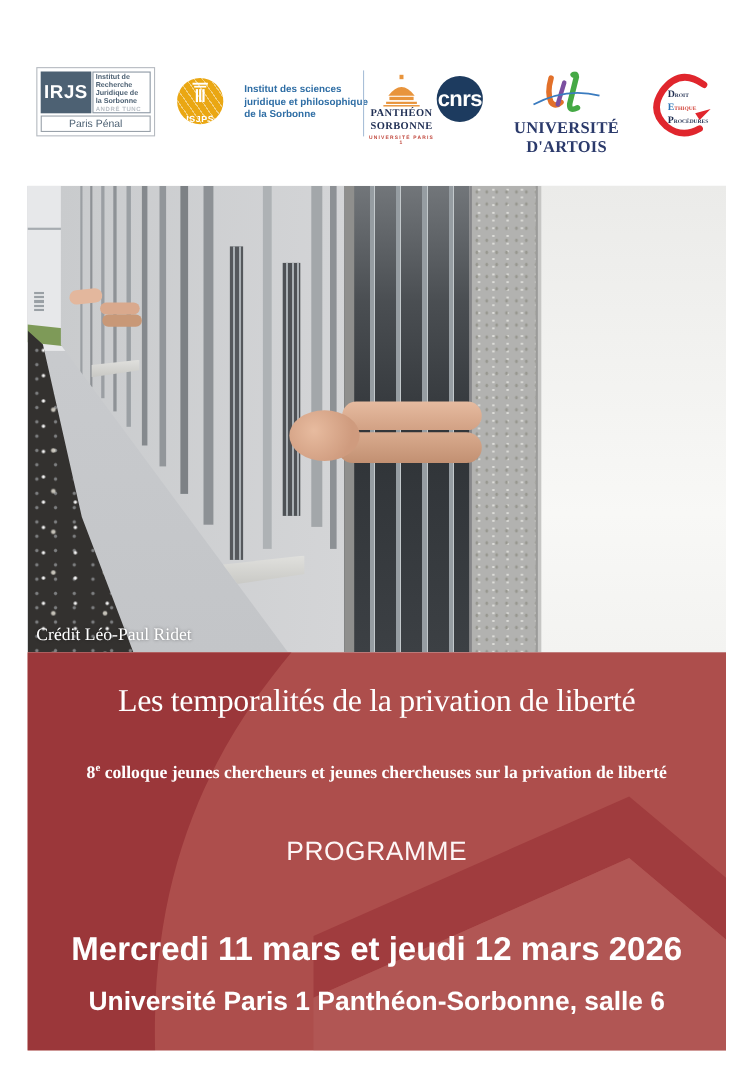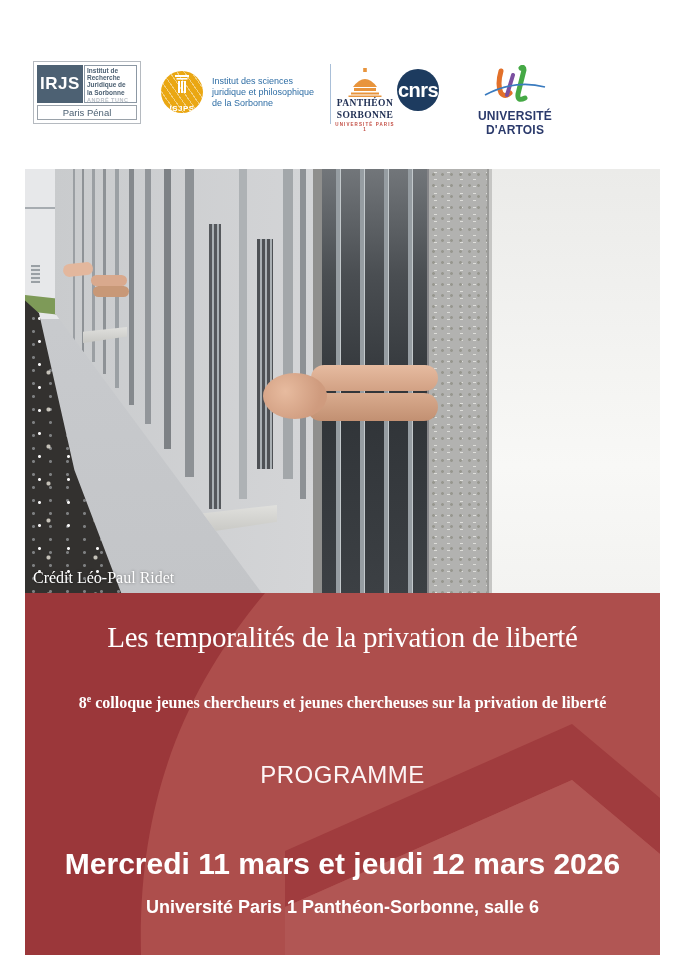"Institut des sciences" .isjps-name { font-weight: normal -> bold; left: 212px -> 222px }
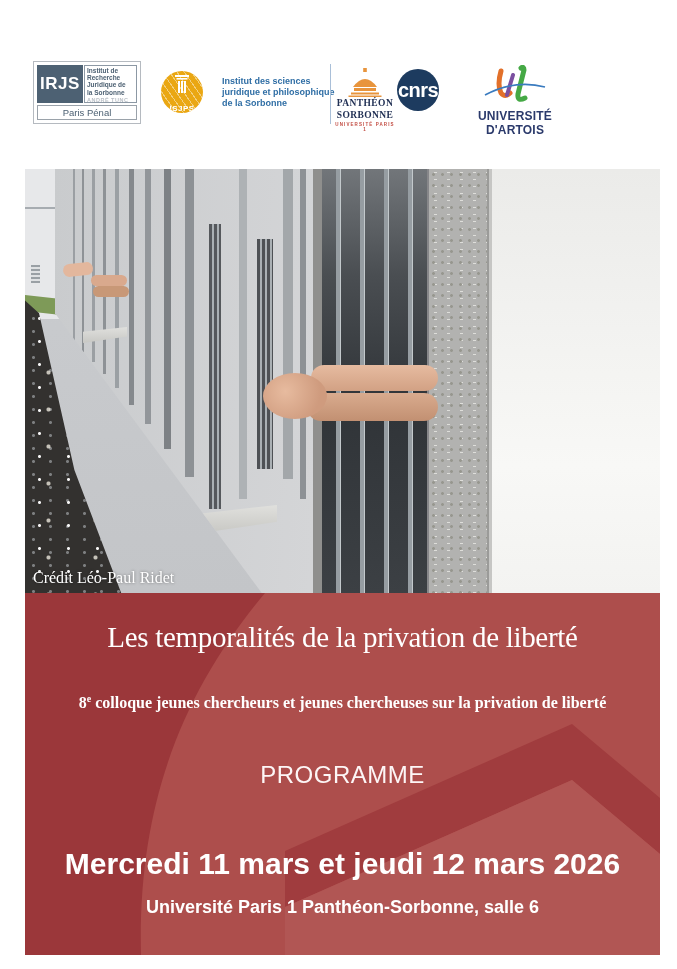"Droit" div.dep { html: none -> <div> <svg> <path></path> <path></path> </svg> <div> <div>Droit</div> <div><span>E</span><span>thique</span></div> <div>Procédures</div> </div> </div> }
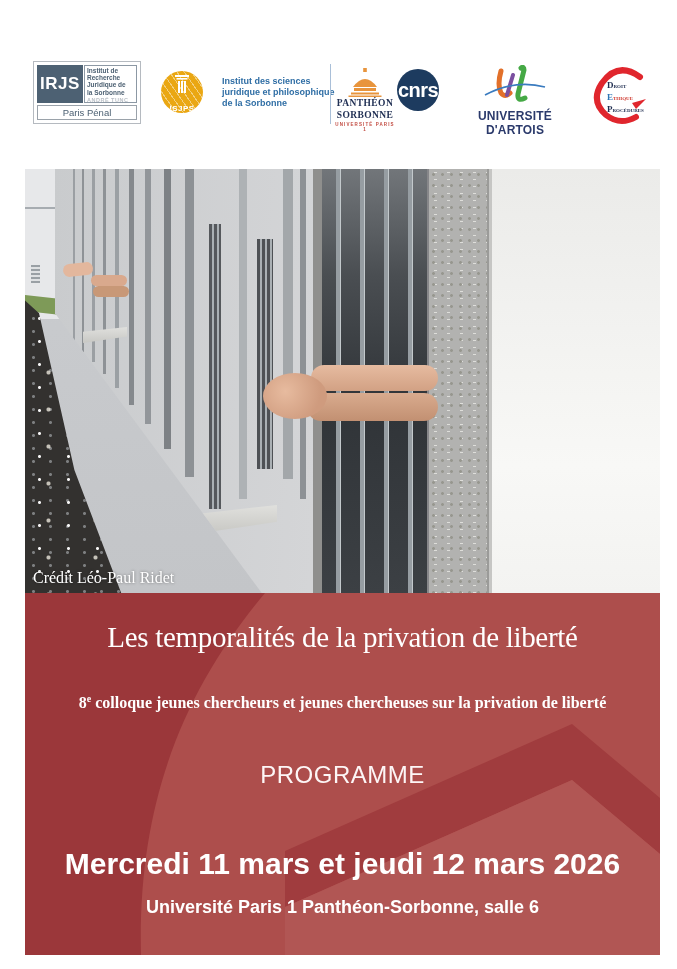"UNIVERSITÉ D'ARTOIS" .artois-name { font-family: Liberation Sans, sans-serif -> Liberation Serif, serif; font-size: 12px -> 15px }
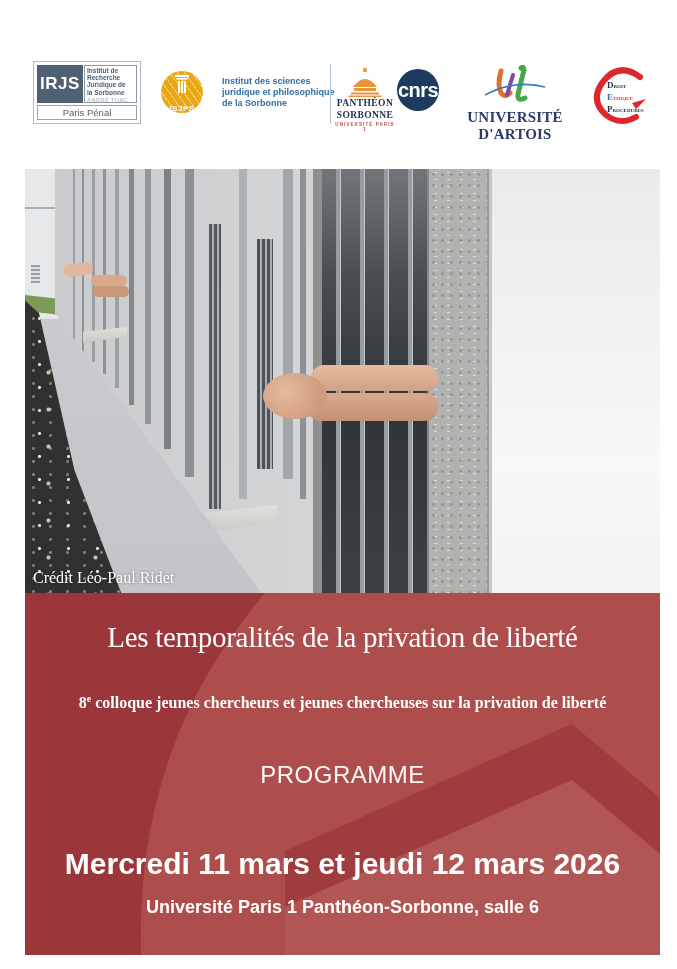"Université Paris 1 Panthéon-Sorbonne," .banner-venue { font-size: 18px -> 24px }
